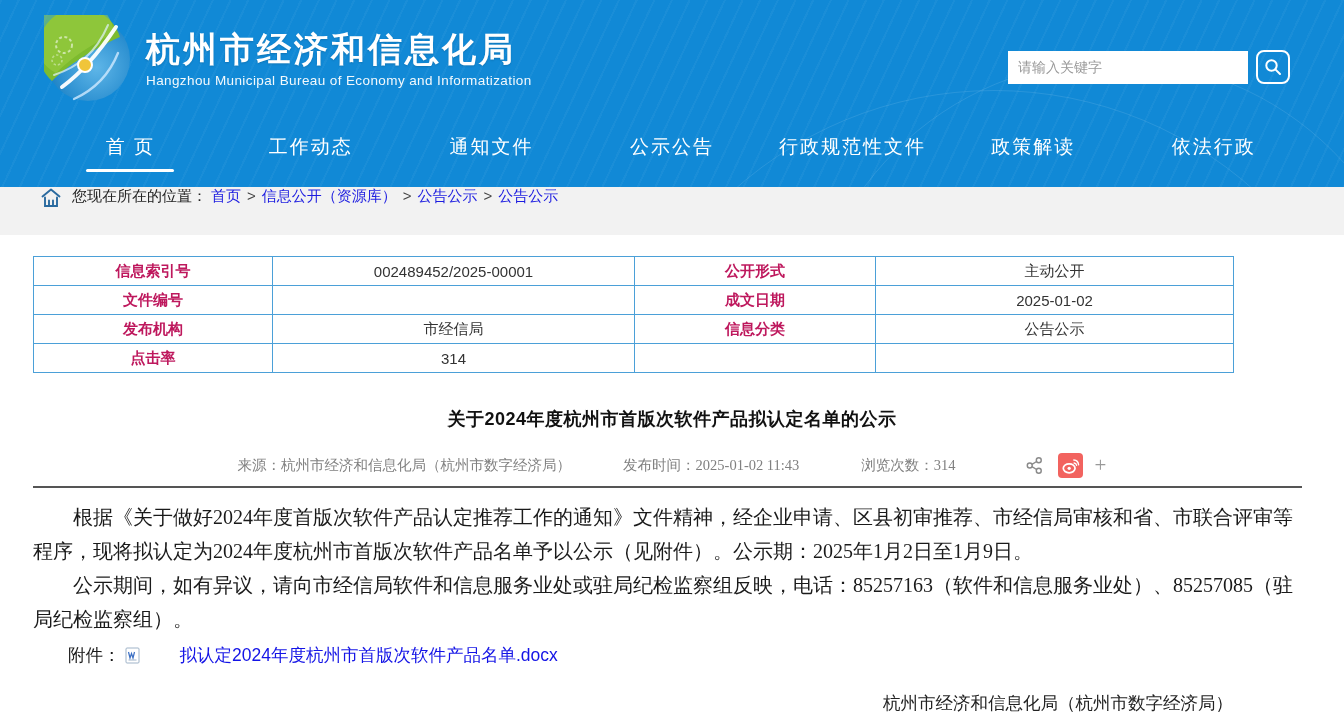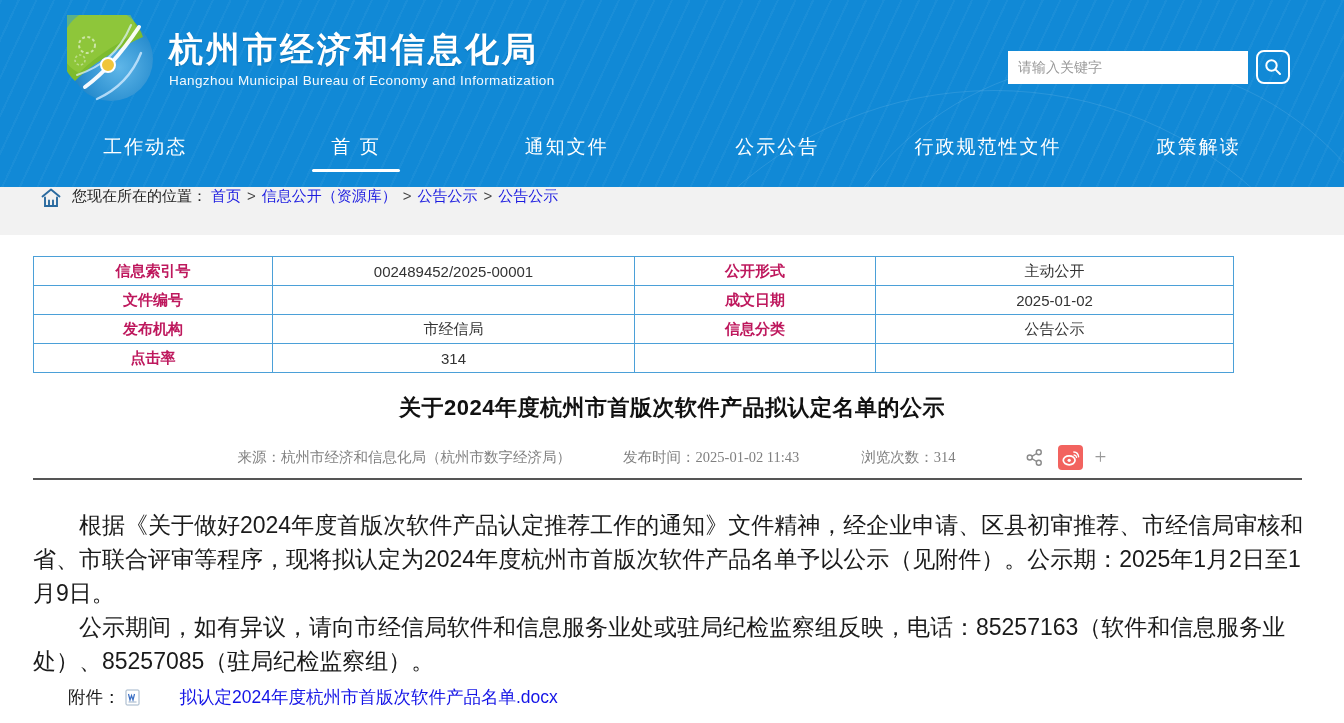"杭州市经济和信息化局" .header-top { padding: 0 67px -> 0 44px }
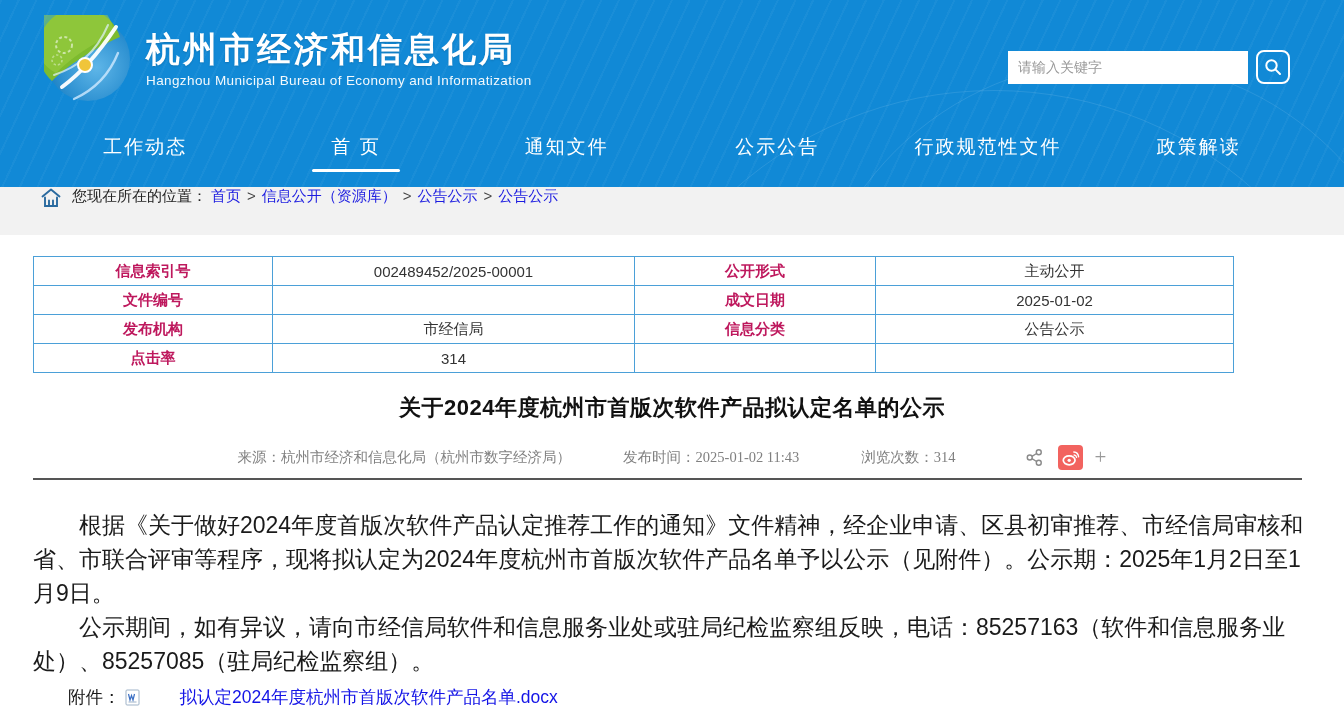"工作动态" div.nav-item { order: before "首 页" -> after "首 页" }
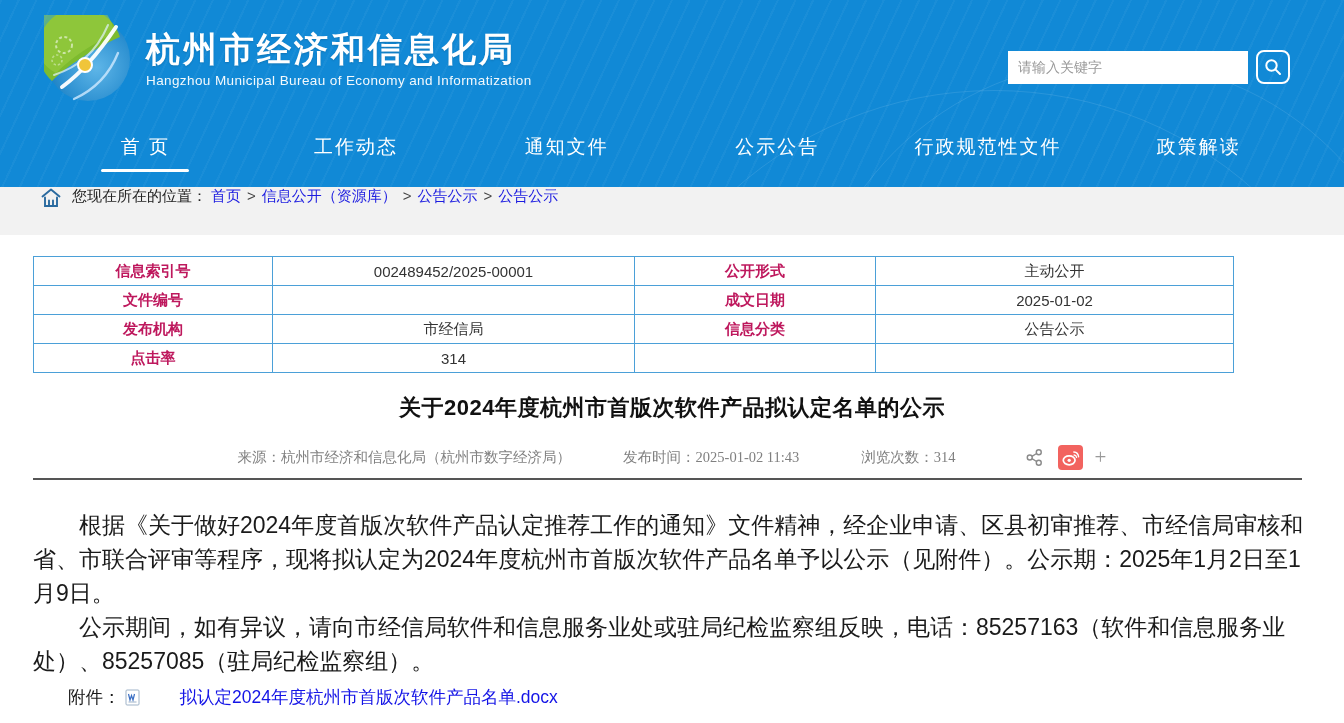"依法行政" div.nav-item { html: none -> <div> <span>依法行政</span> <div></div> </div> }
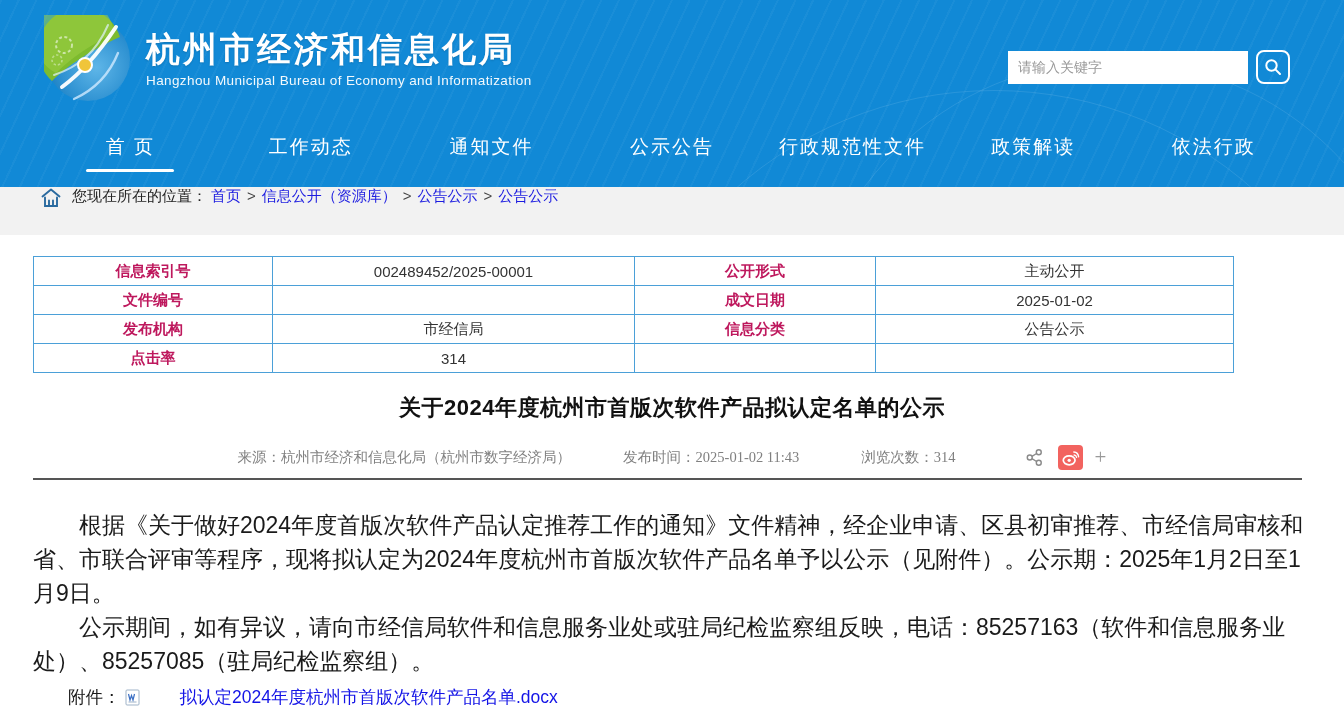"关于2024年度杭州市首版次软件产品拟认定名单的公示" .article-title { font-size: 22px -> 18px; margin-top: 20px -> 34px }
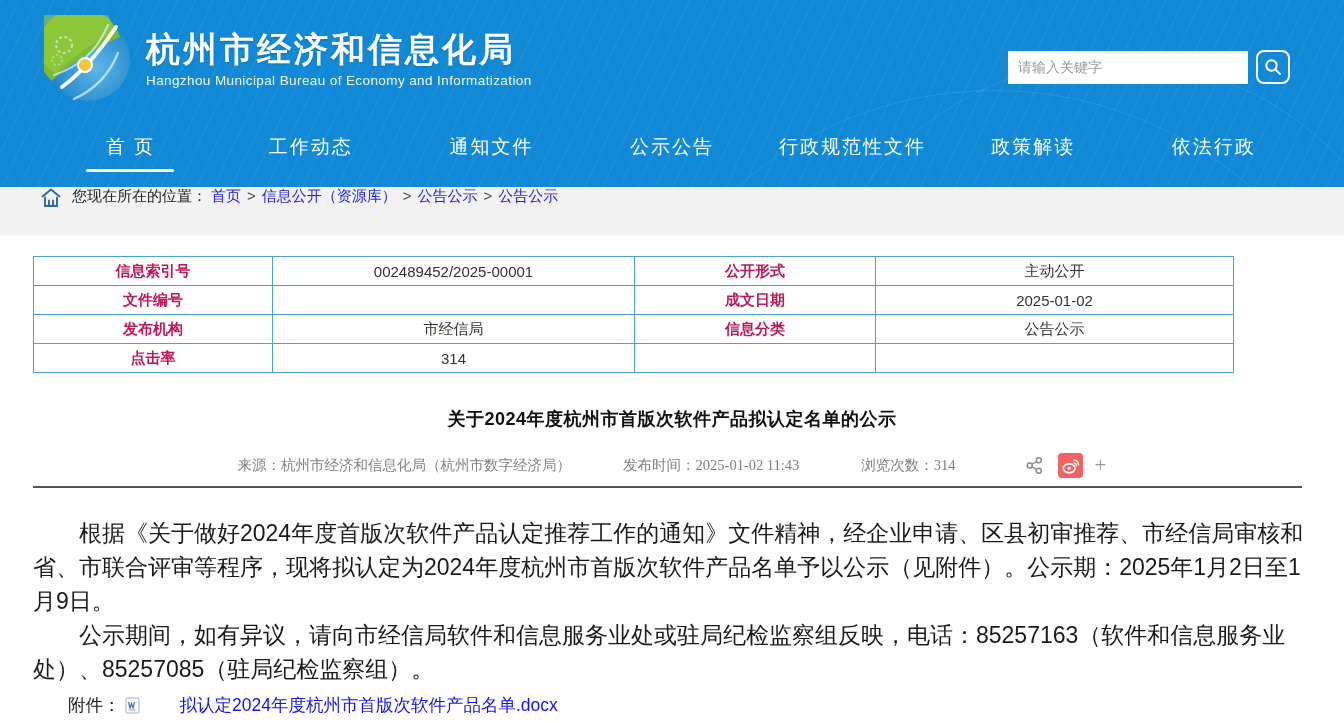"根据《关于做好2024年度首版次软件产品认定推荐工作的通知》文件精神，经企业申请" .article-body { font-family: none -> Liberation Serif, serif; font-size: 23px -> 20px; margin-top: 28px -> 12px }
